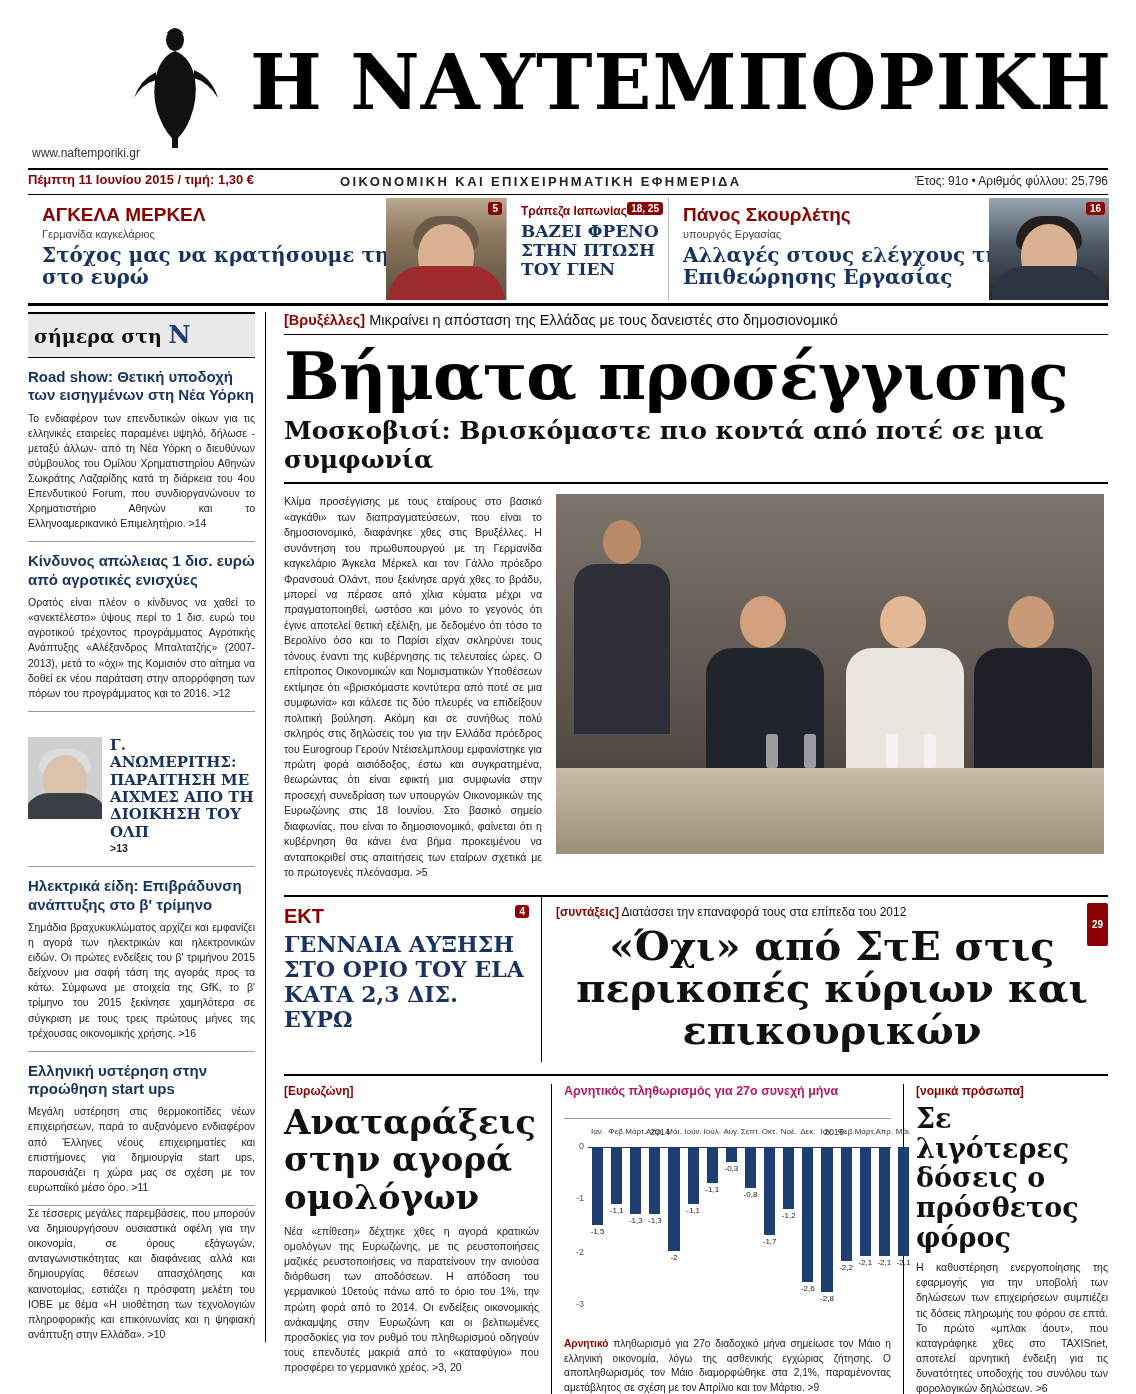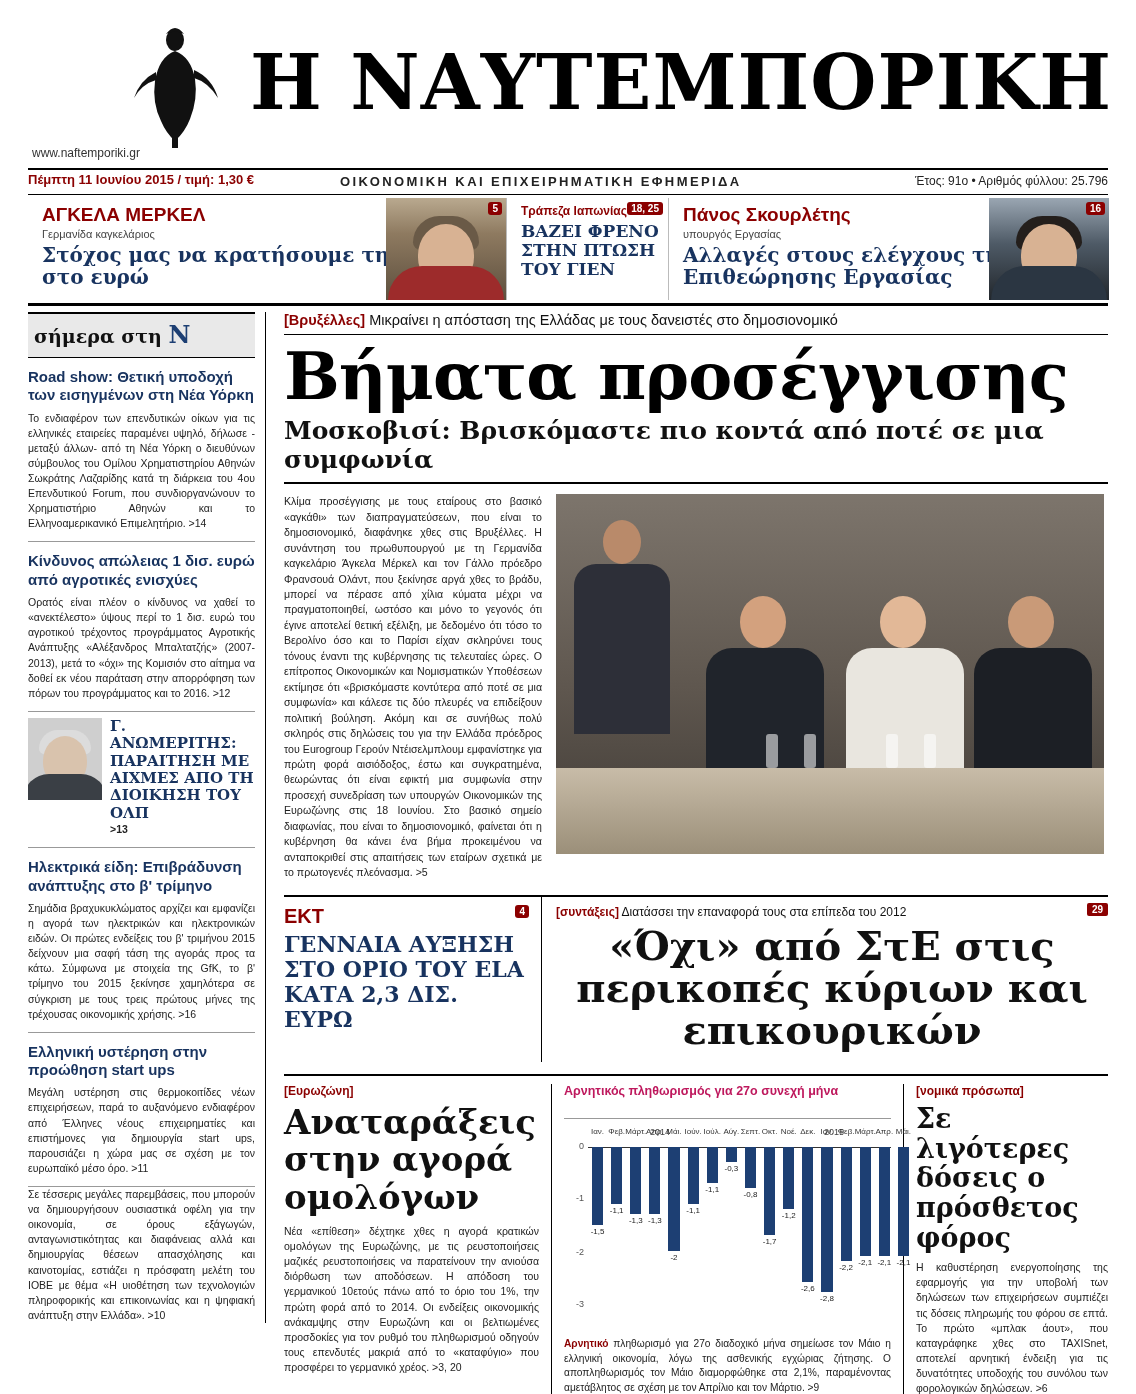"Γ. ΑΝΩΜΕΡΙΤΗΣ: ΠΑΡΑΙΤΗΣΗ ΜΕ ΑΙΧΜΕΣ" .portrait-item { margin-top: 6px -> 25px }
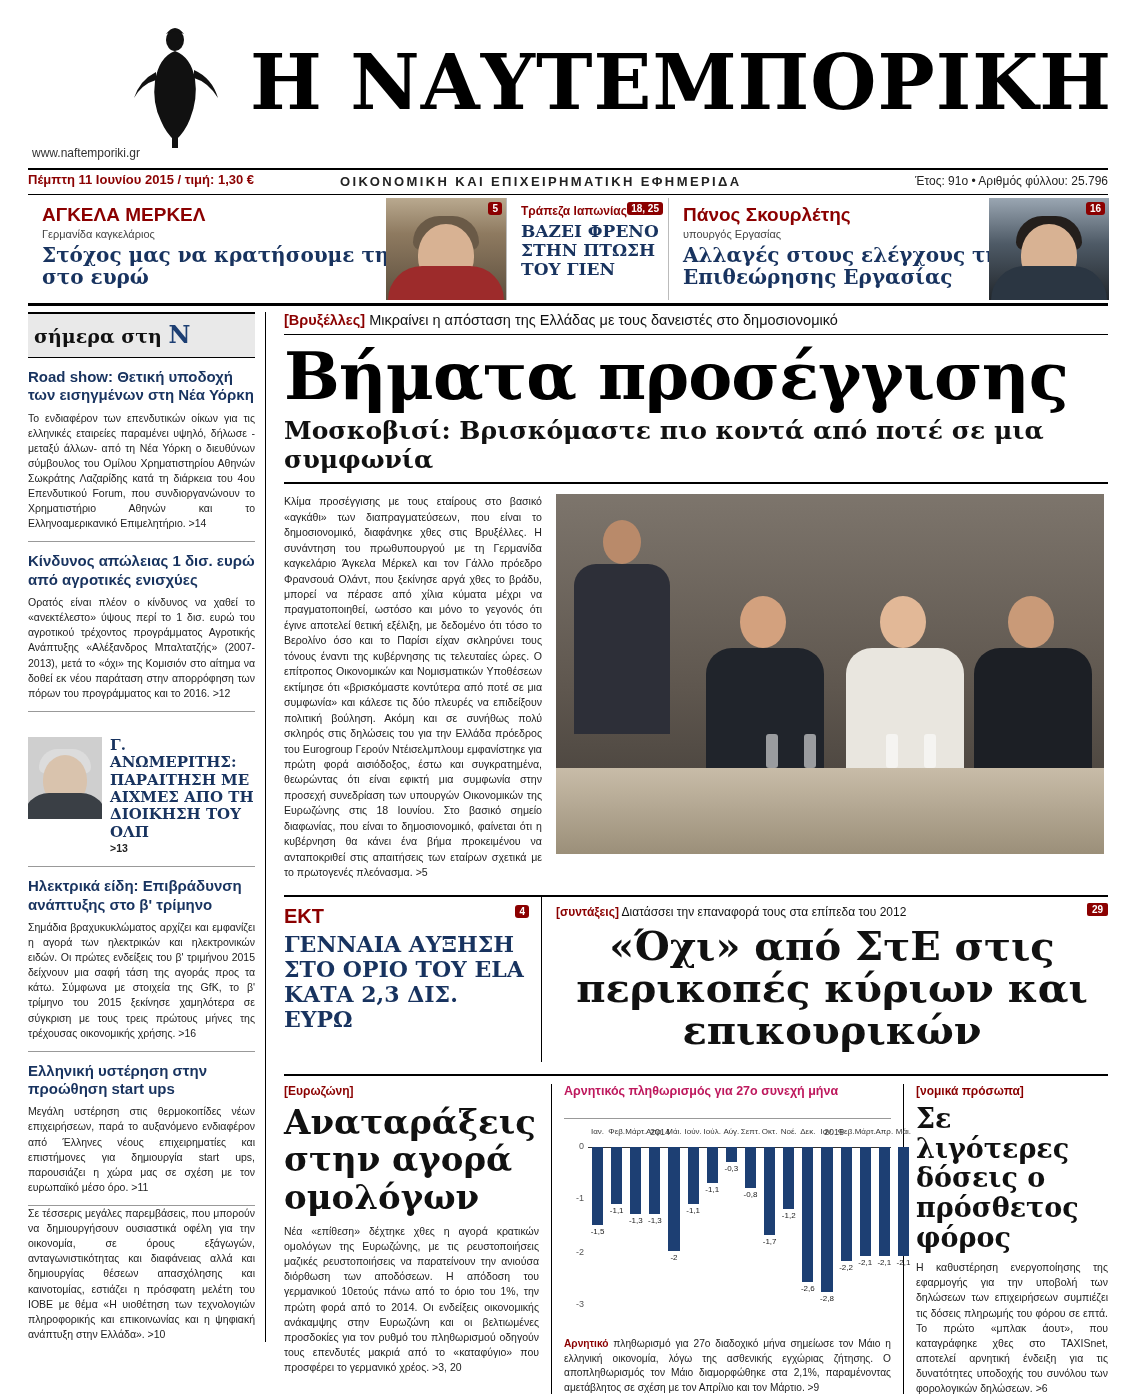"29" .sqtag { padding: 1px 5px -> 16px 5px }
